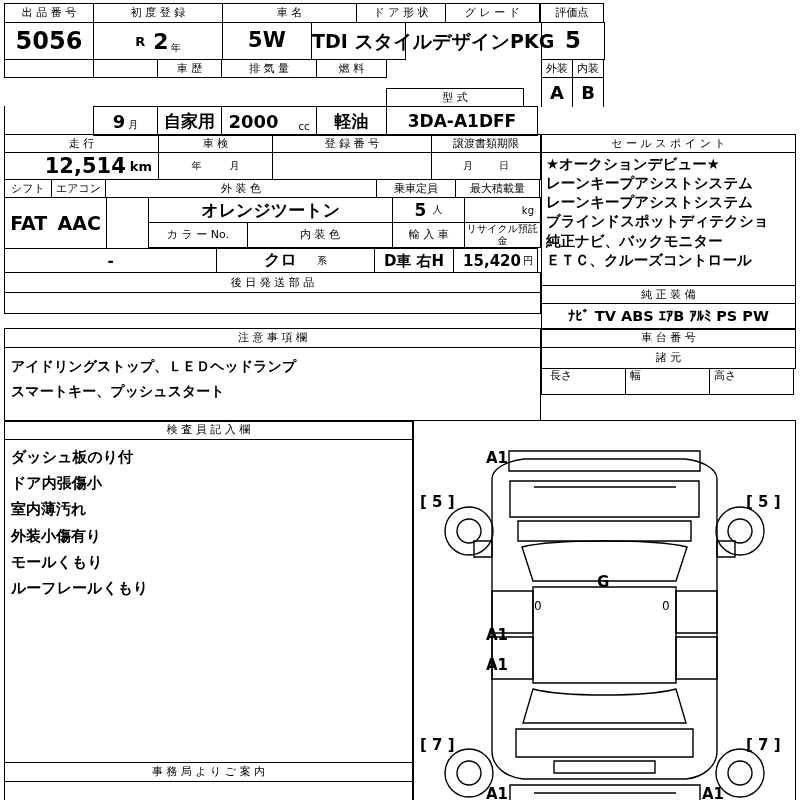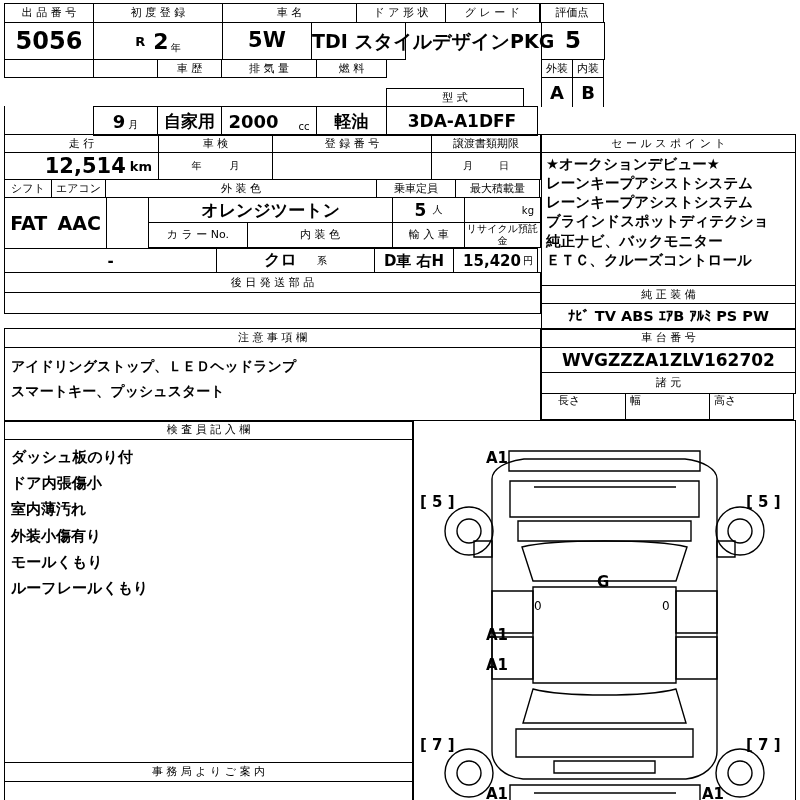"WVGZZZA1ZLV162702" div.row { html: <div> <div> <div>WVGZZZA1ZLV162702</div> </div> </div> -> none }
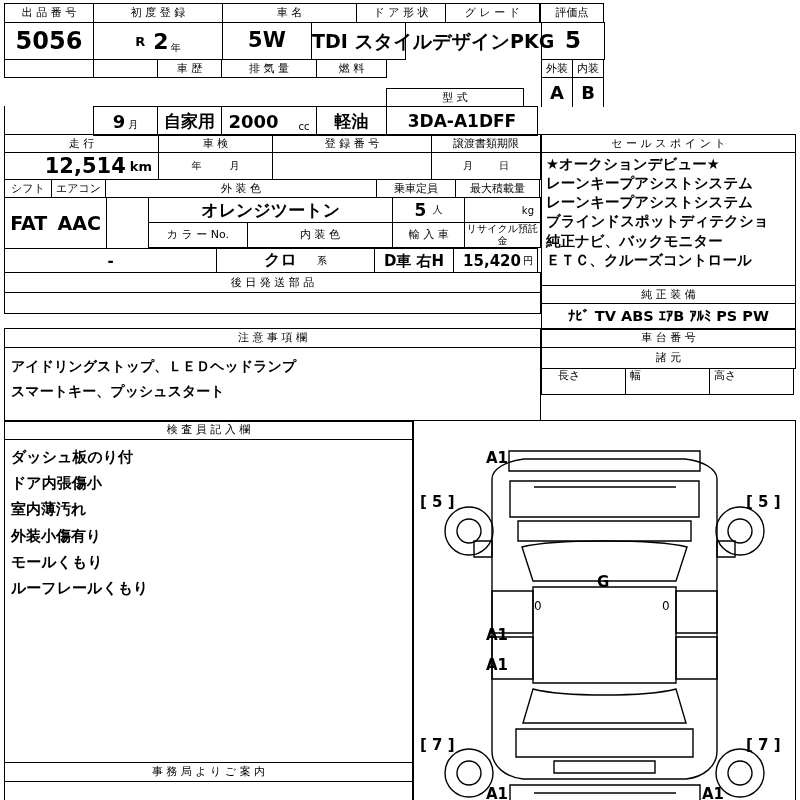"長さ" div.lblline { padding-left: 16px -> 8px }
